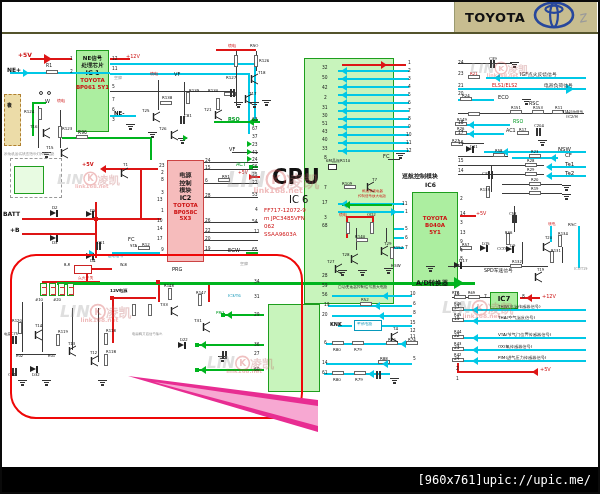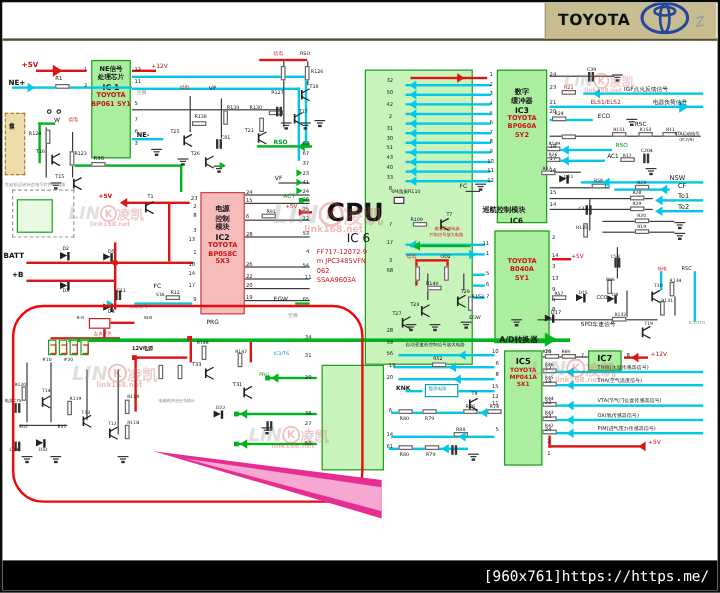"IC3" div { html: <div> <div>数字</div> <div>缓冲器</div> <div>IC3</div> <div>TOYOTA</div> <div>BP060A</div> <div>5Y2</div> </div> -> none }
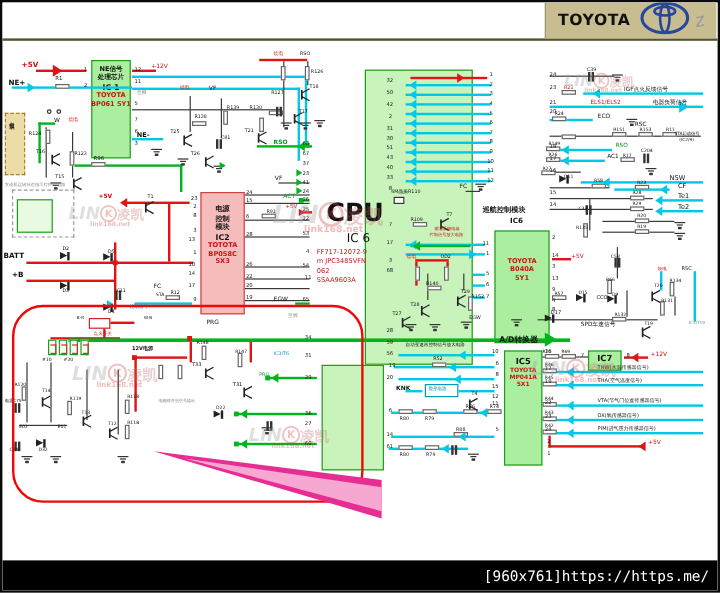"IC5" div { html: <div> <div>IC5</div> <div>TOYOTA</div> <div>MP041A</div> <div>5X1</div> </div> -> none }
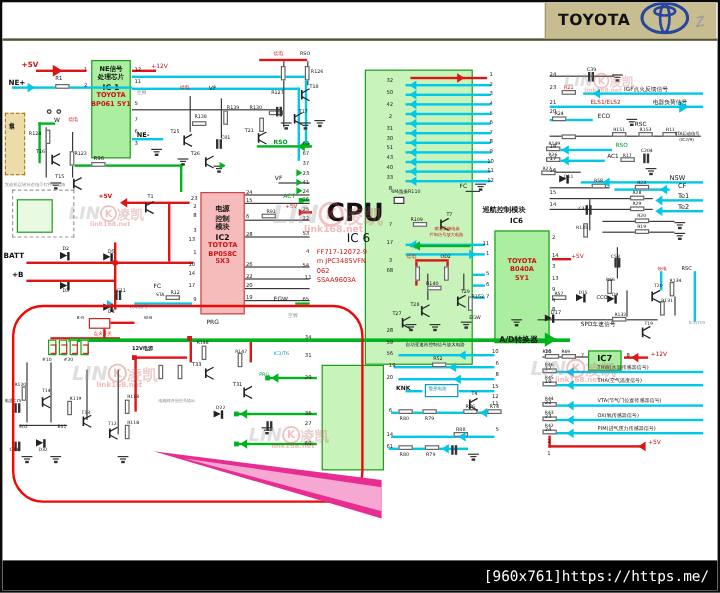"[960x761]https://https.me/" span.caption { text: https://https.me/ -> upic://upic.me/ }
